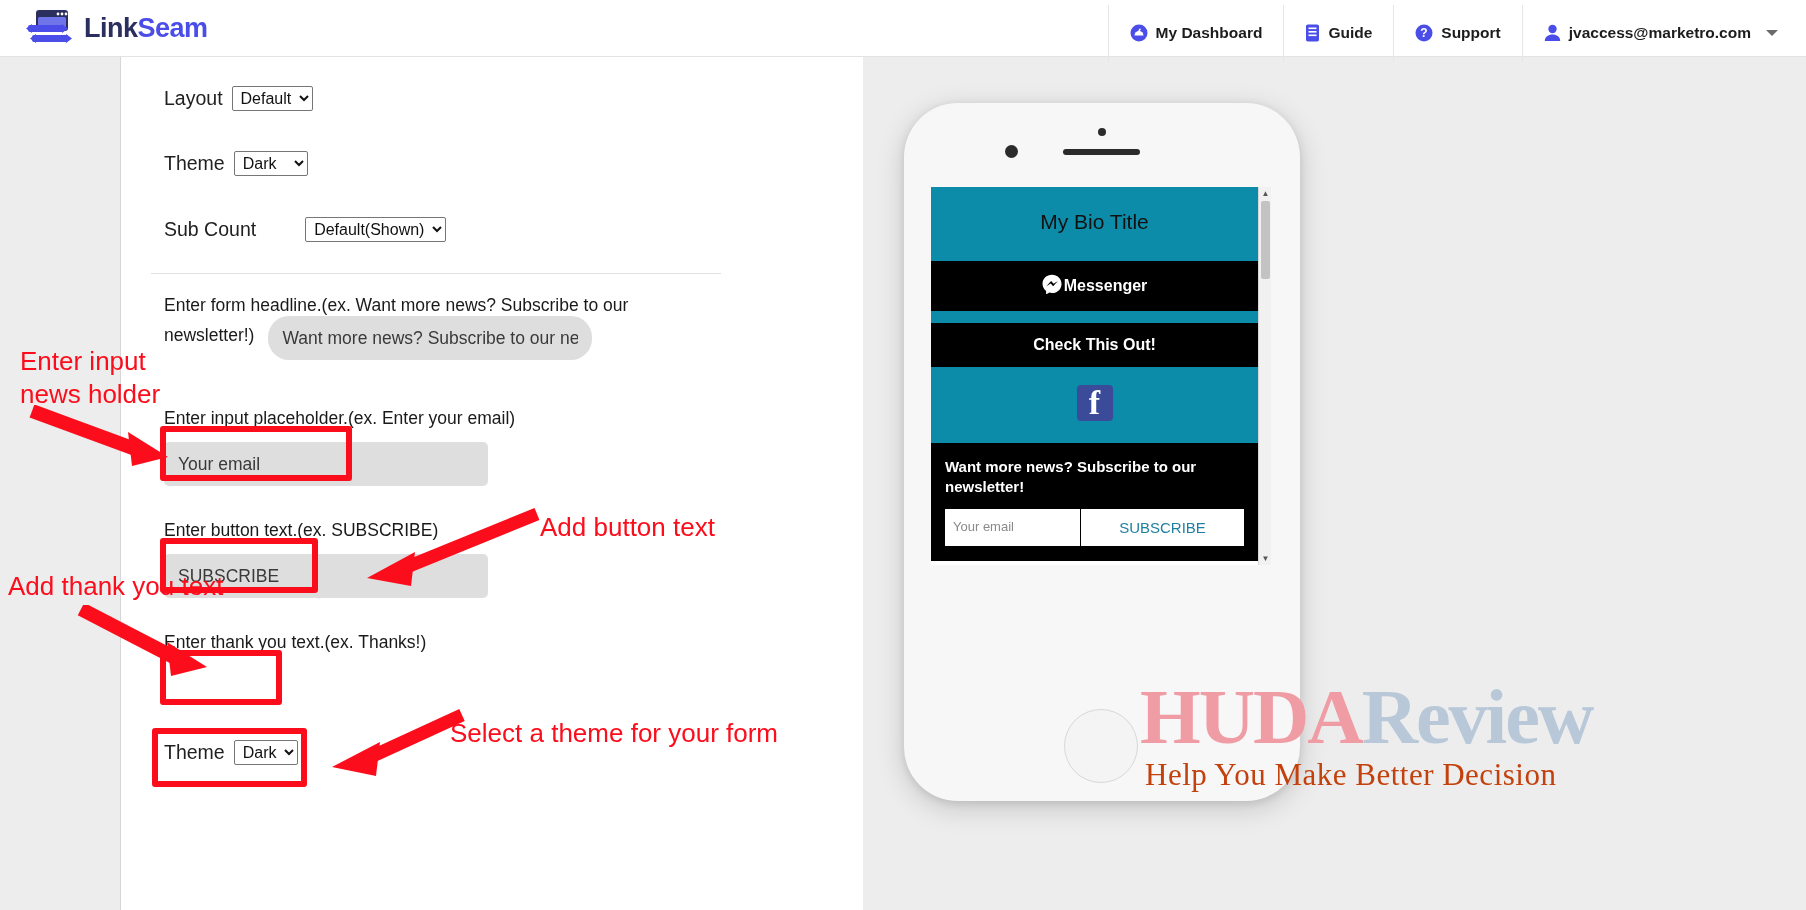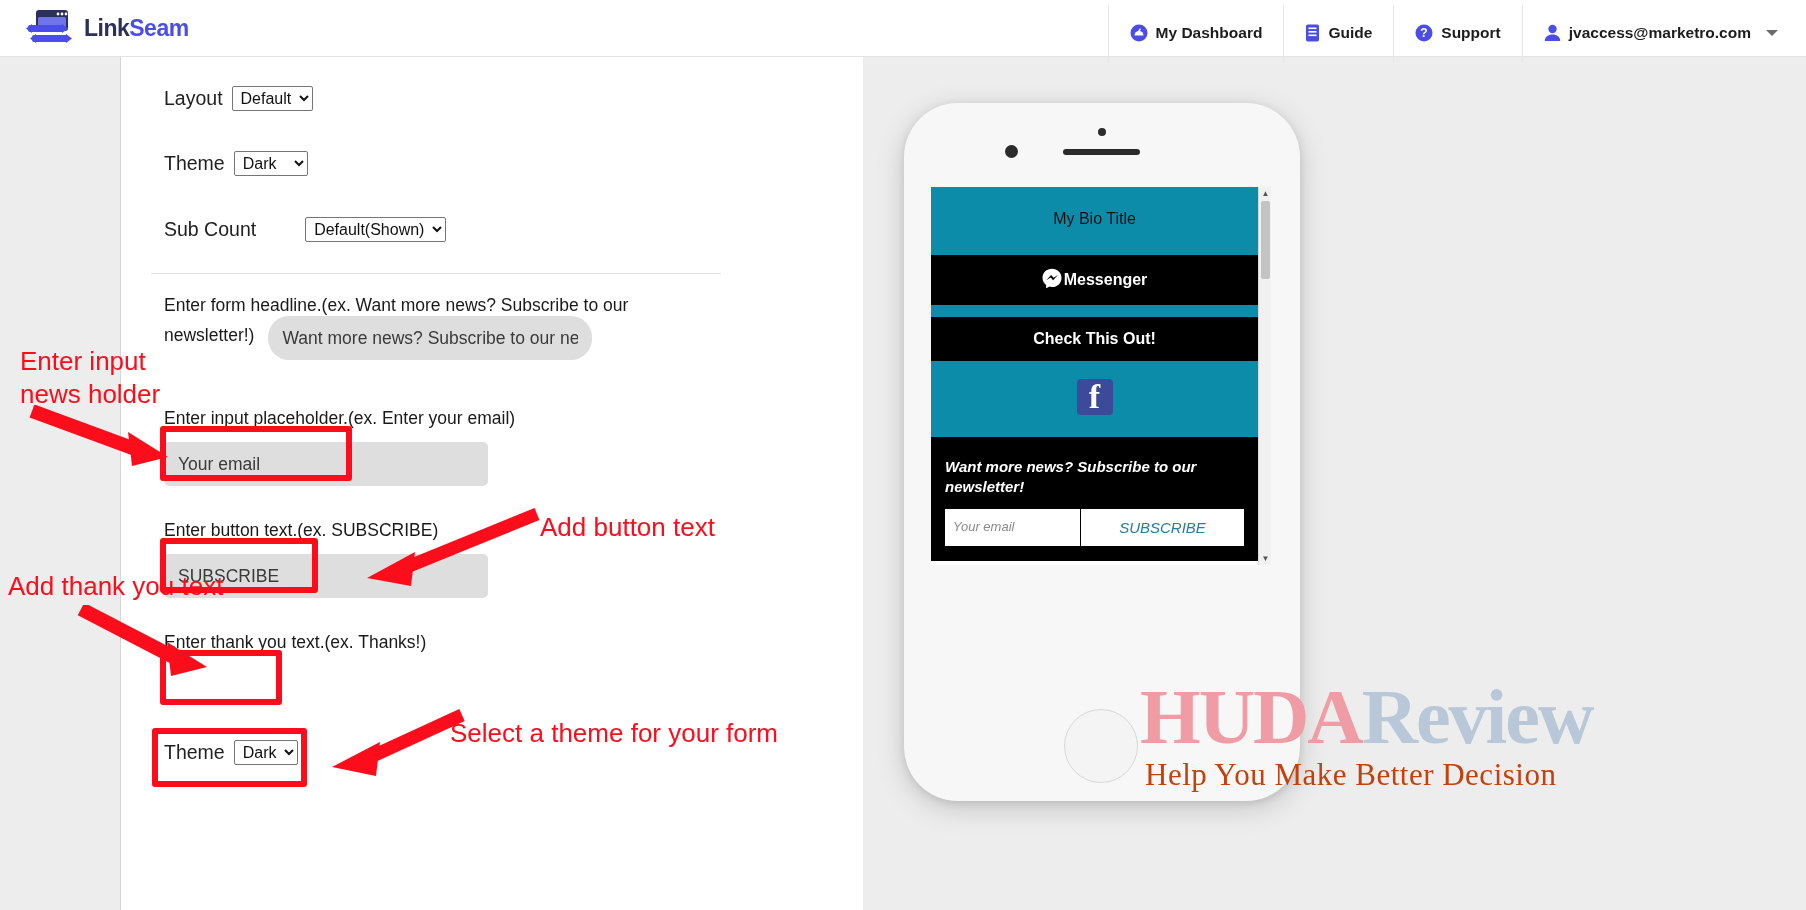"LinkSeam" .brand-text { font-size: 23px -> 27px }
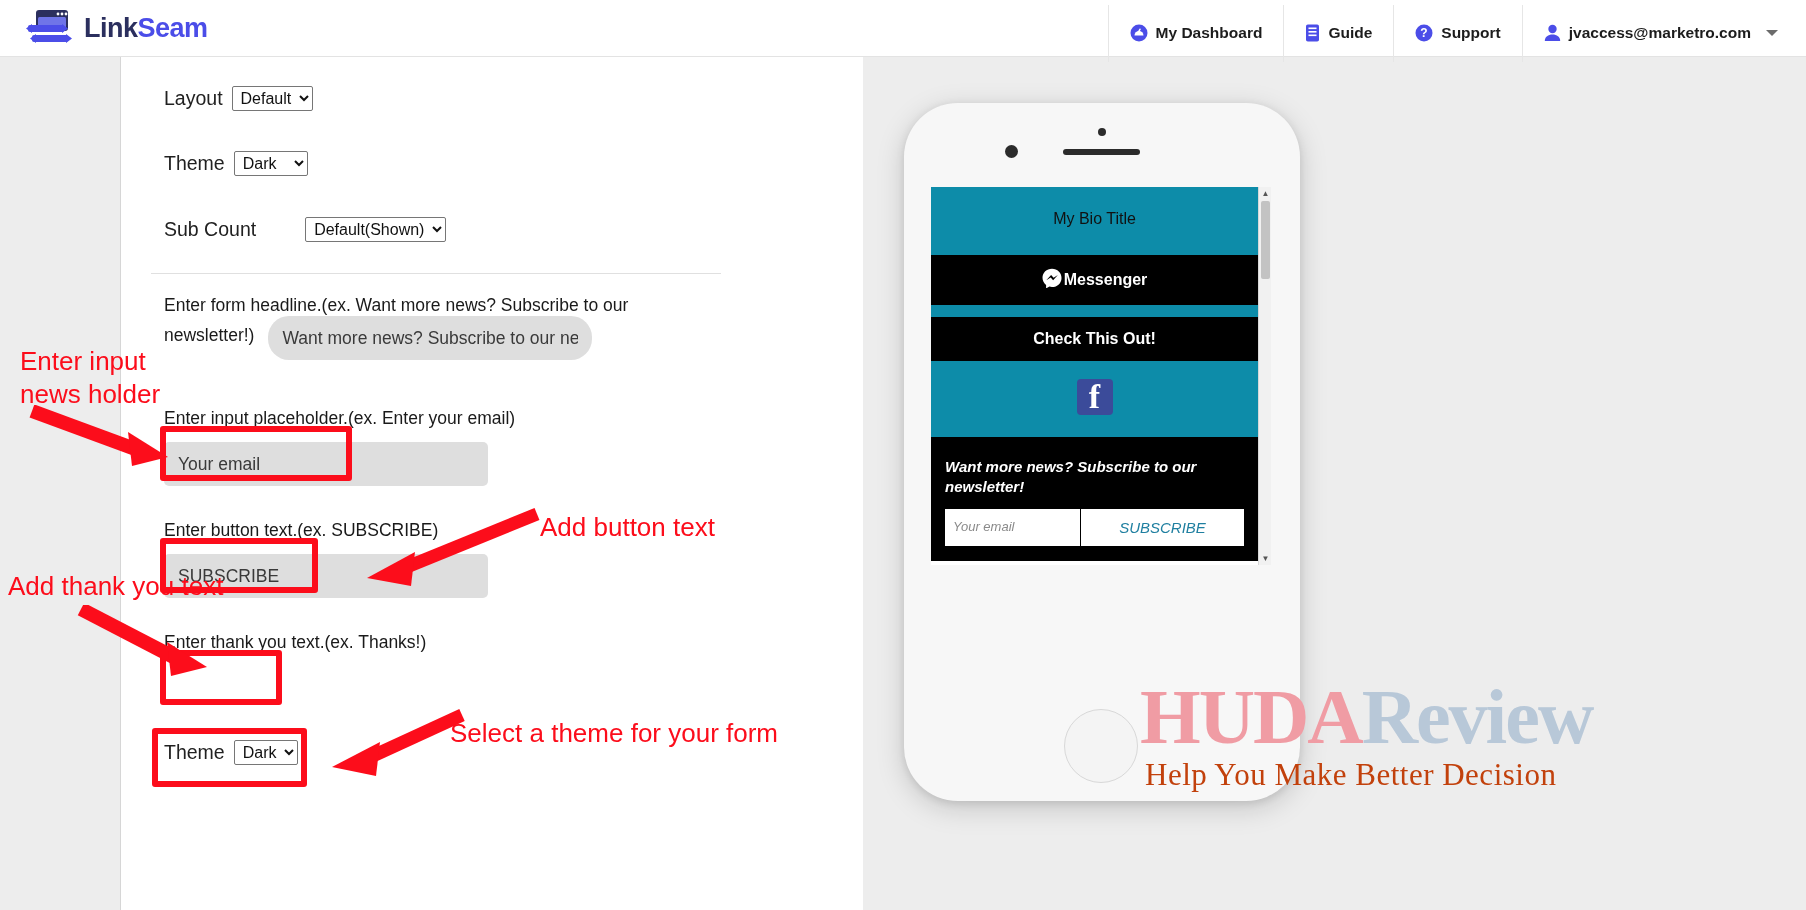"My Bio Title" .bio-title { font-size: 16px -> 21px }
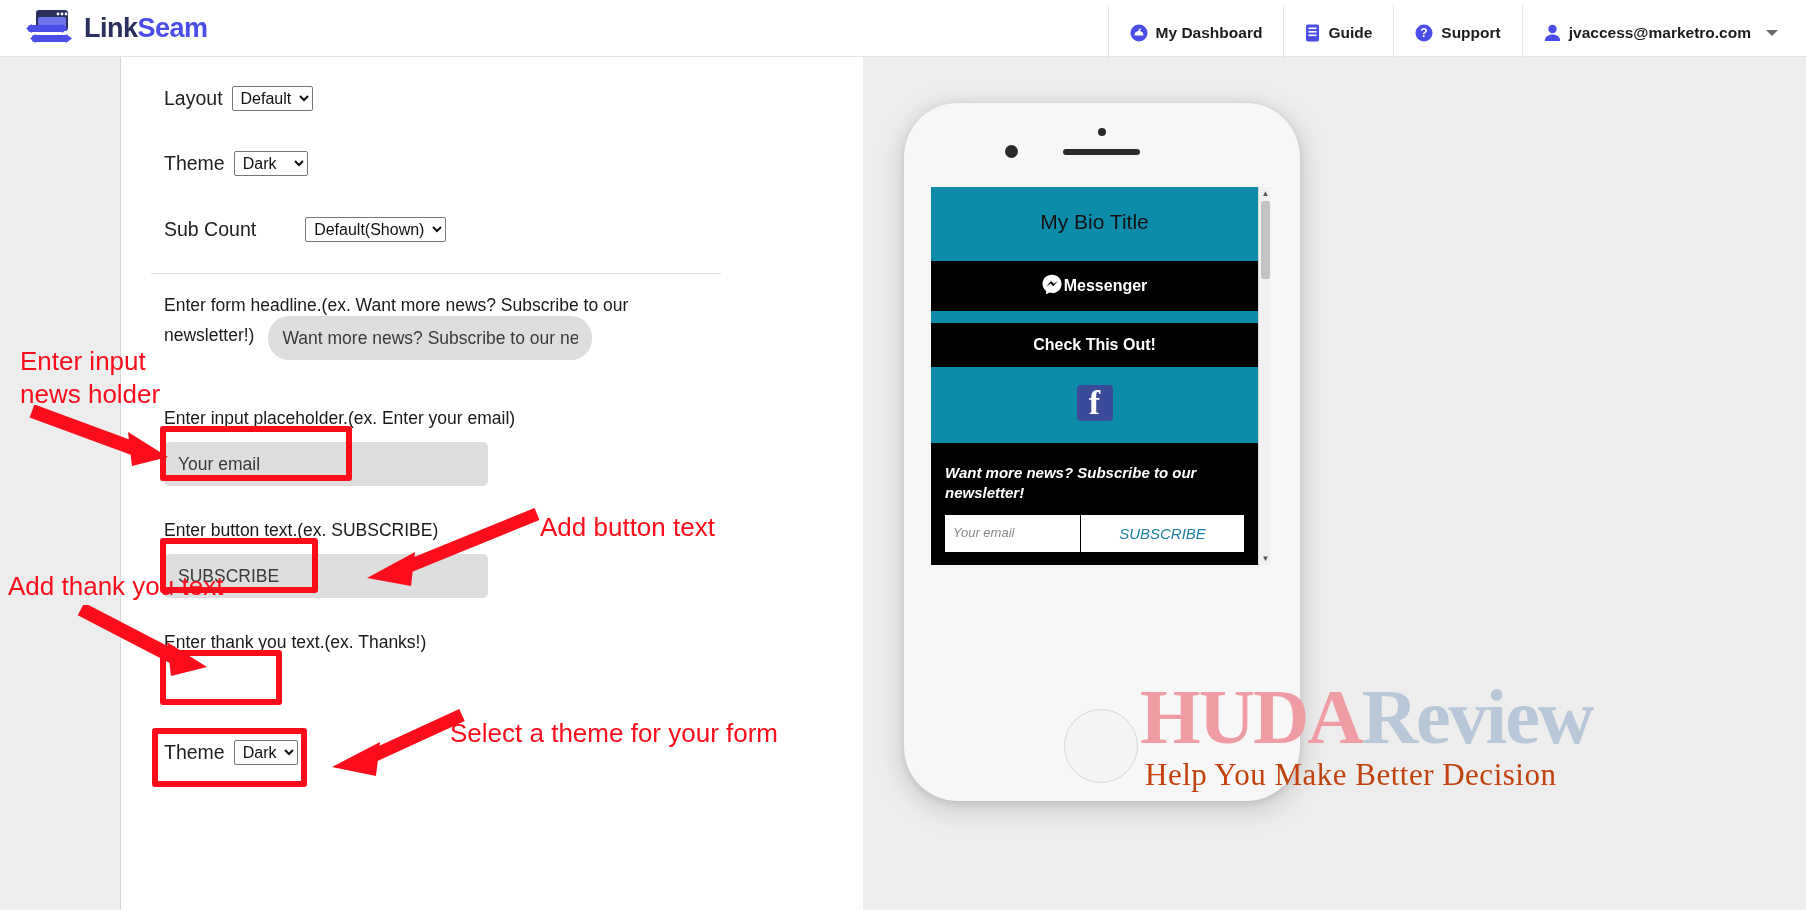"Want more news? Subscribe to our newsletter!" .form-blk { font-style: italic -> none; padding: 20px 14px 15px -> 14px 14px 15px }
